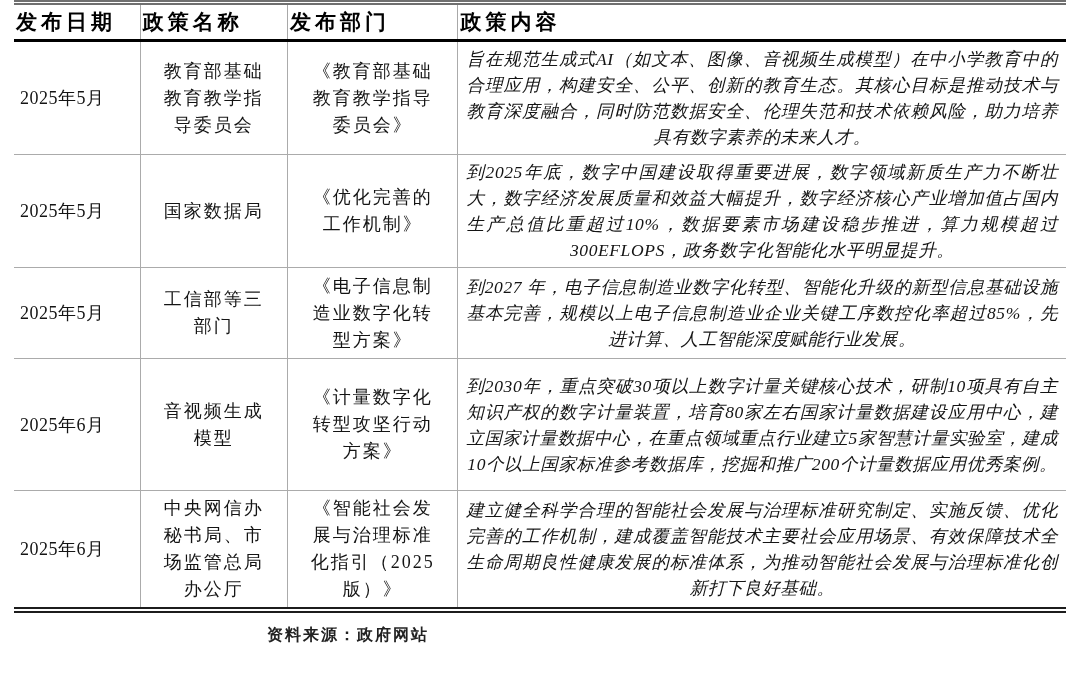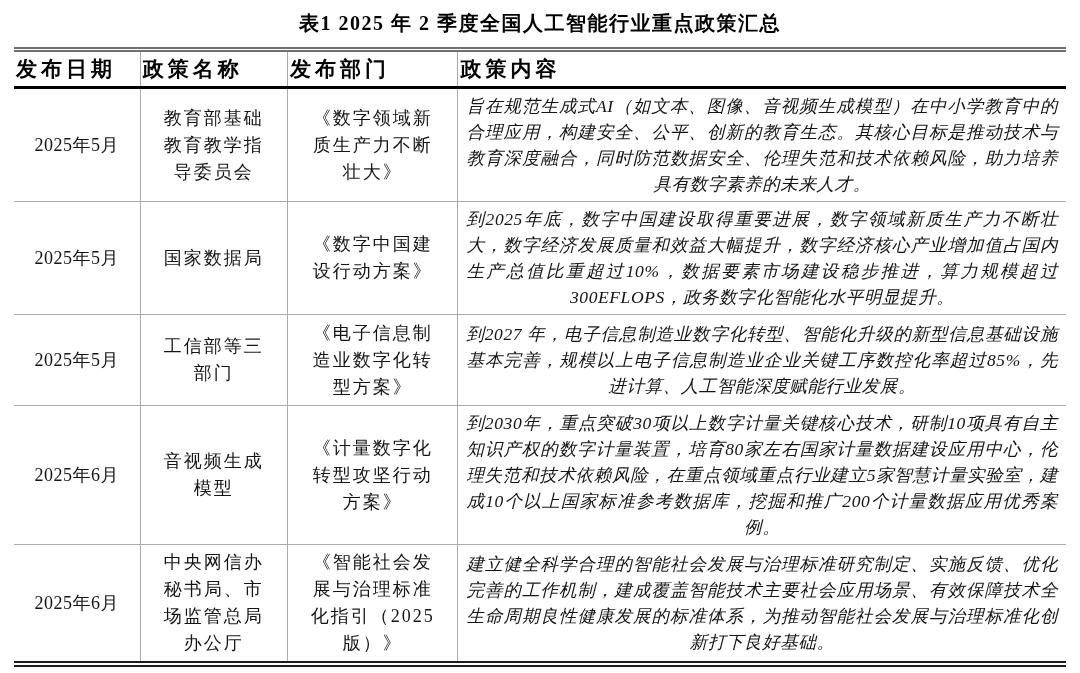"表1 2025 年 2 季度全国人工智能行业重点政策汇总" div.doc-title { html: <div>表1 2025 年 2 季度全国人工智能行业重点政策汇总</div> -> none }
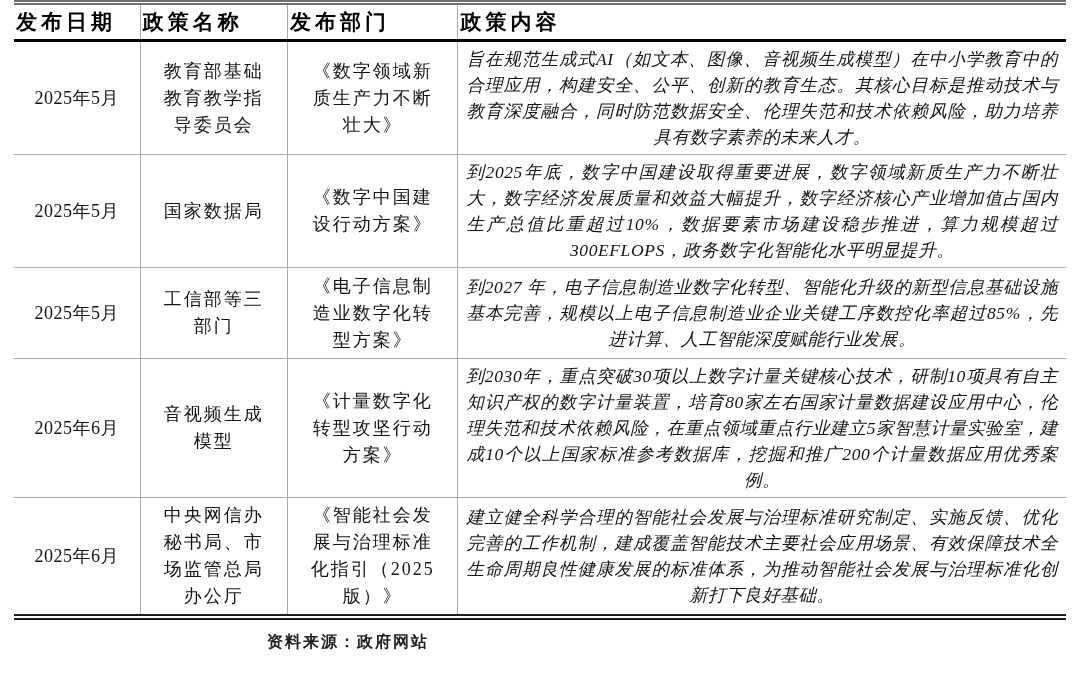"《数字领域新质生产力不断壮大》" td.cell-dept { text: 数字领域新质生产力不断壮大 -> 教育部基础教育教学指导委员会 }
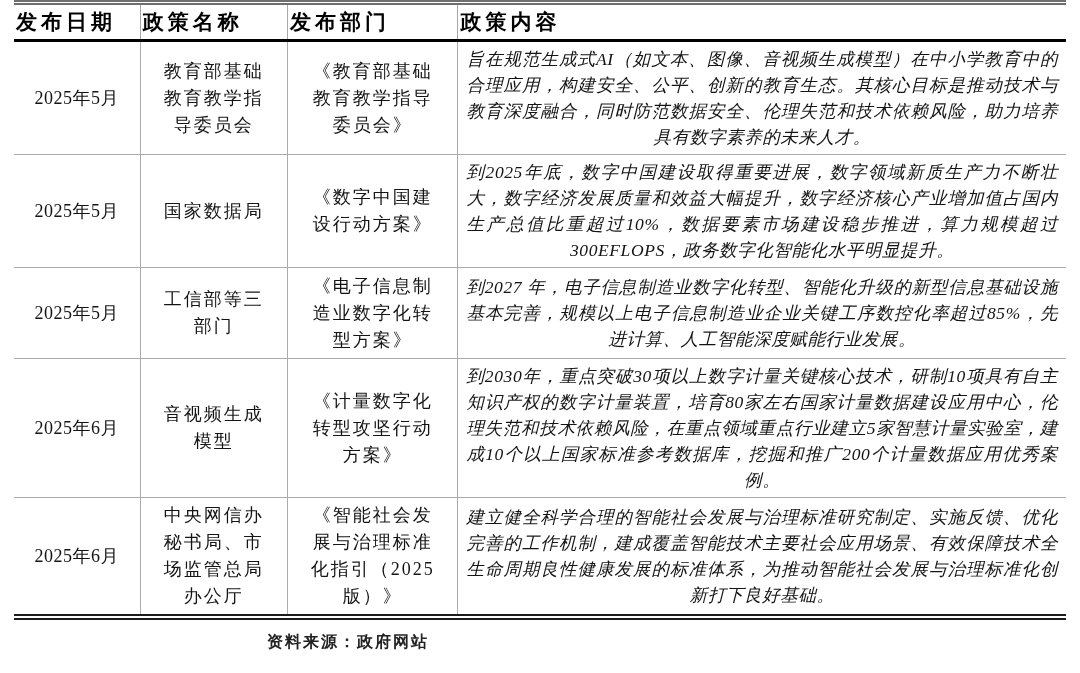"2025年5月" td.cell-date { text-align: center -> none }
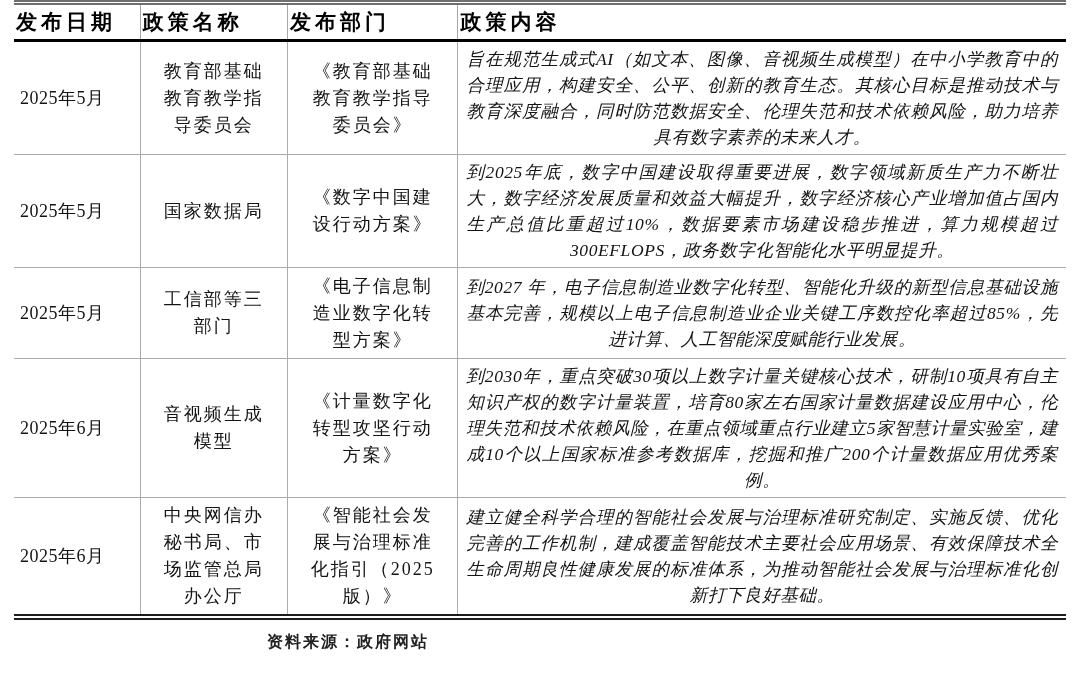"《数字中国建设行动方案》" td.cell-dept { text: 数字中国建设行动方案 -> 优化完善的工作机制 }
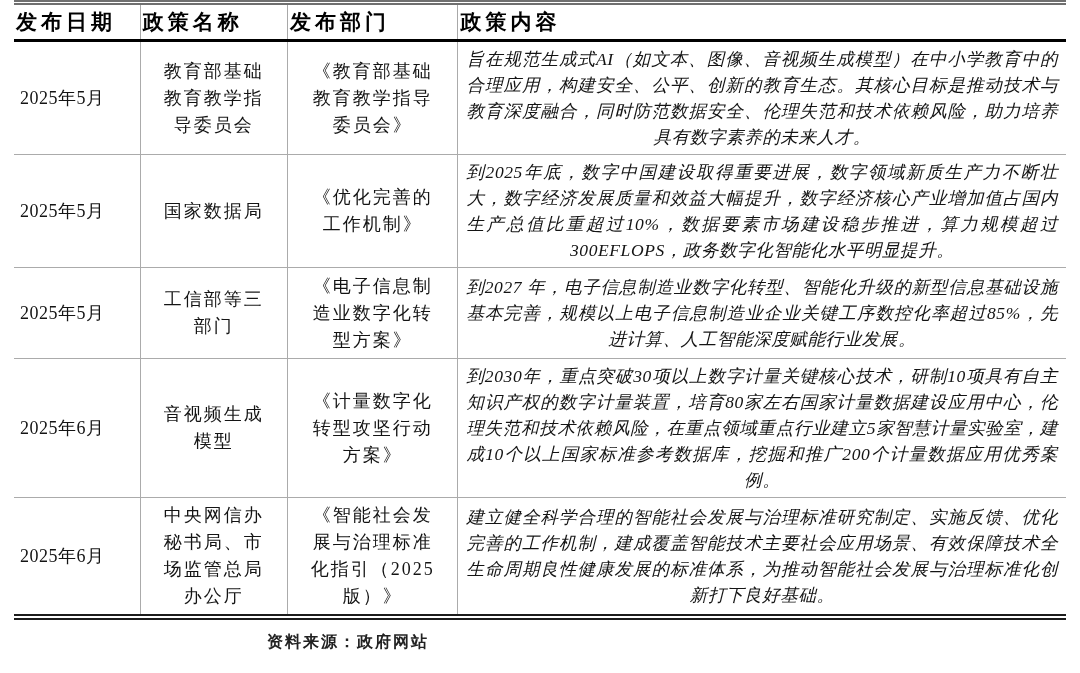"到2030年，重点突破30项以上数字计量关键核心技术，研制10项具有自主知识产权" td.cell-content { text: 伦理失范和技术依赖风险 -> 建立国家计量数据中心 }
